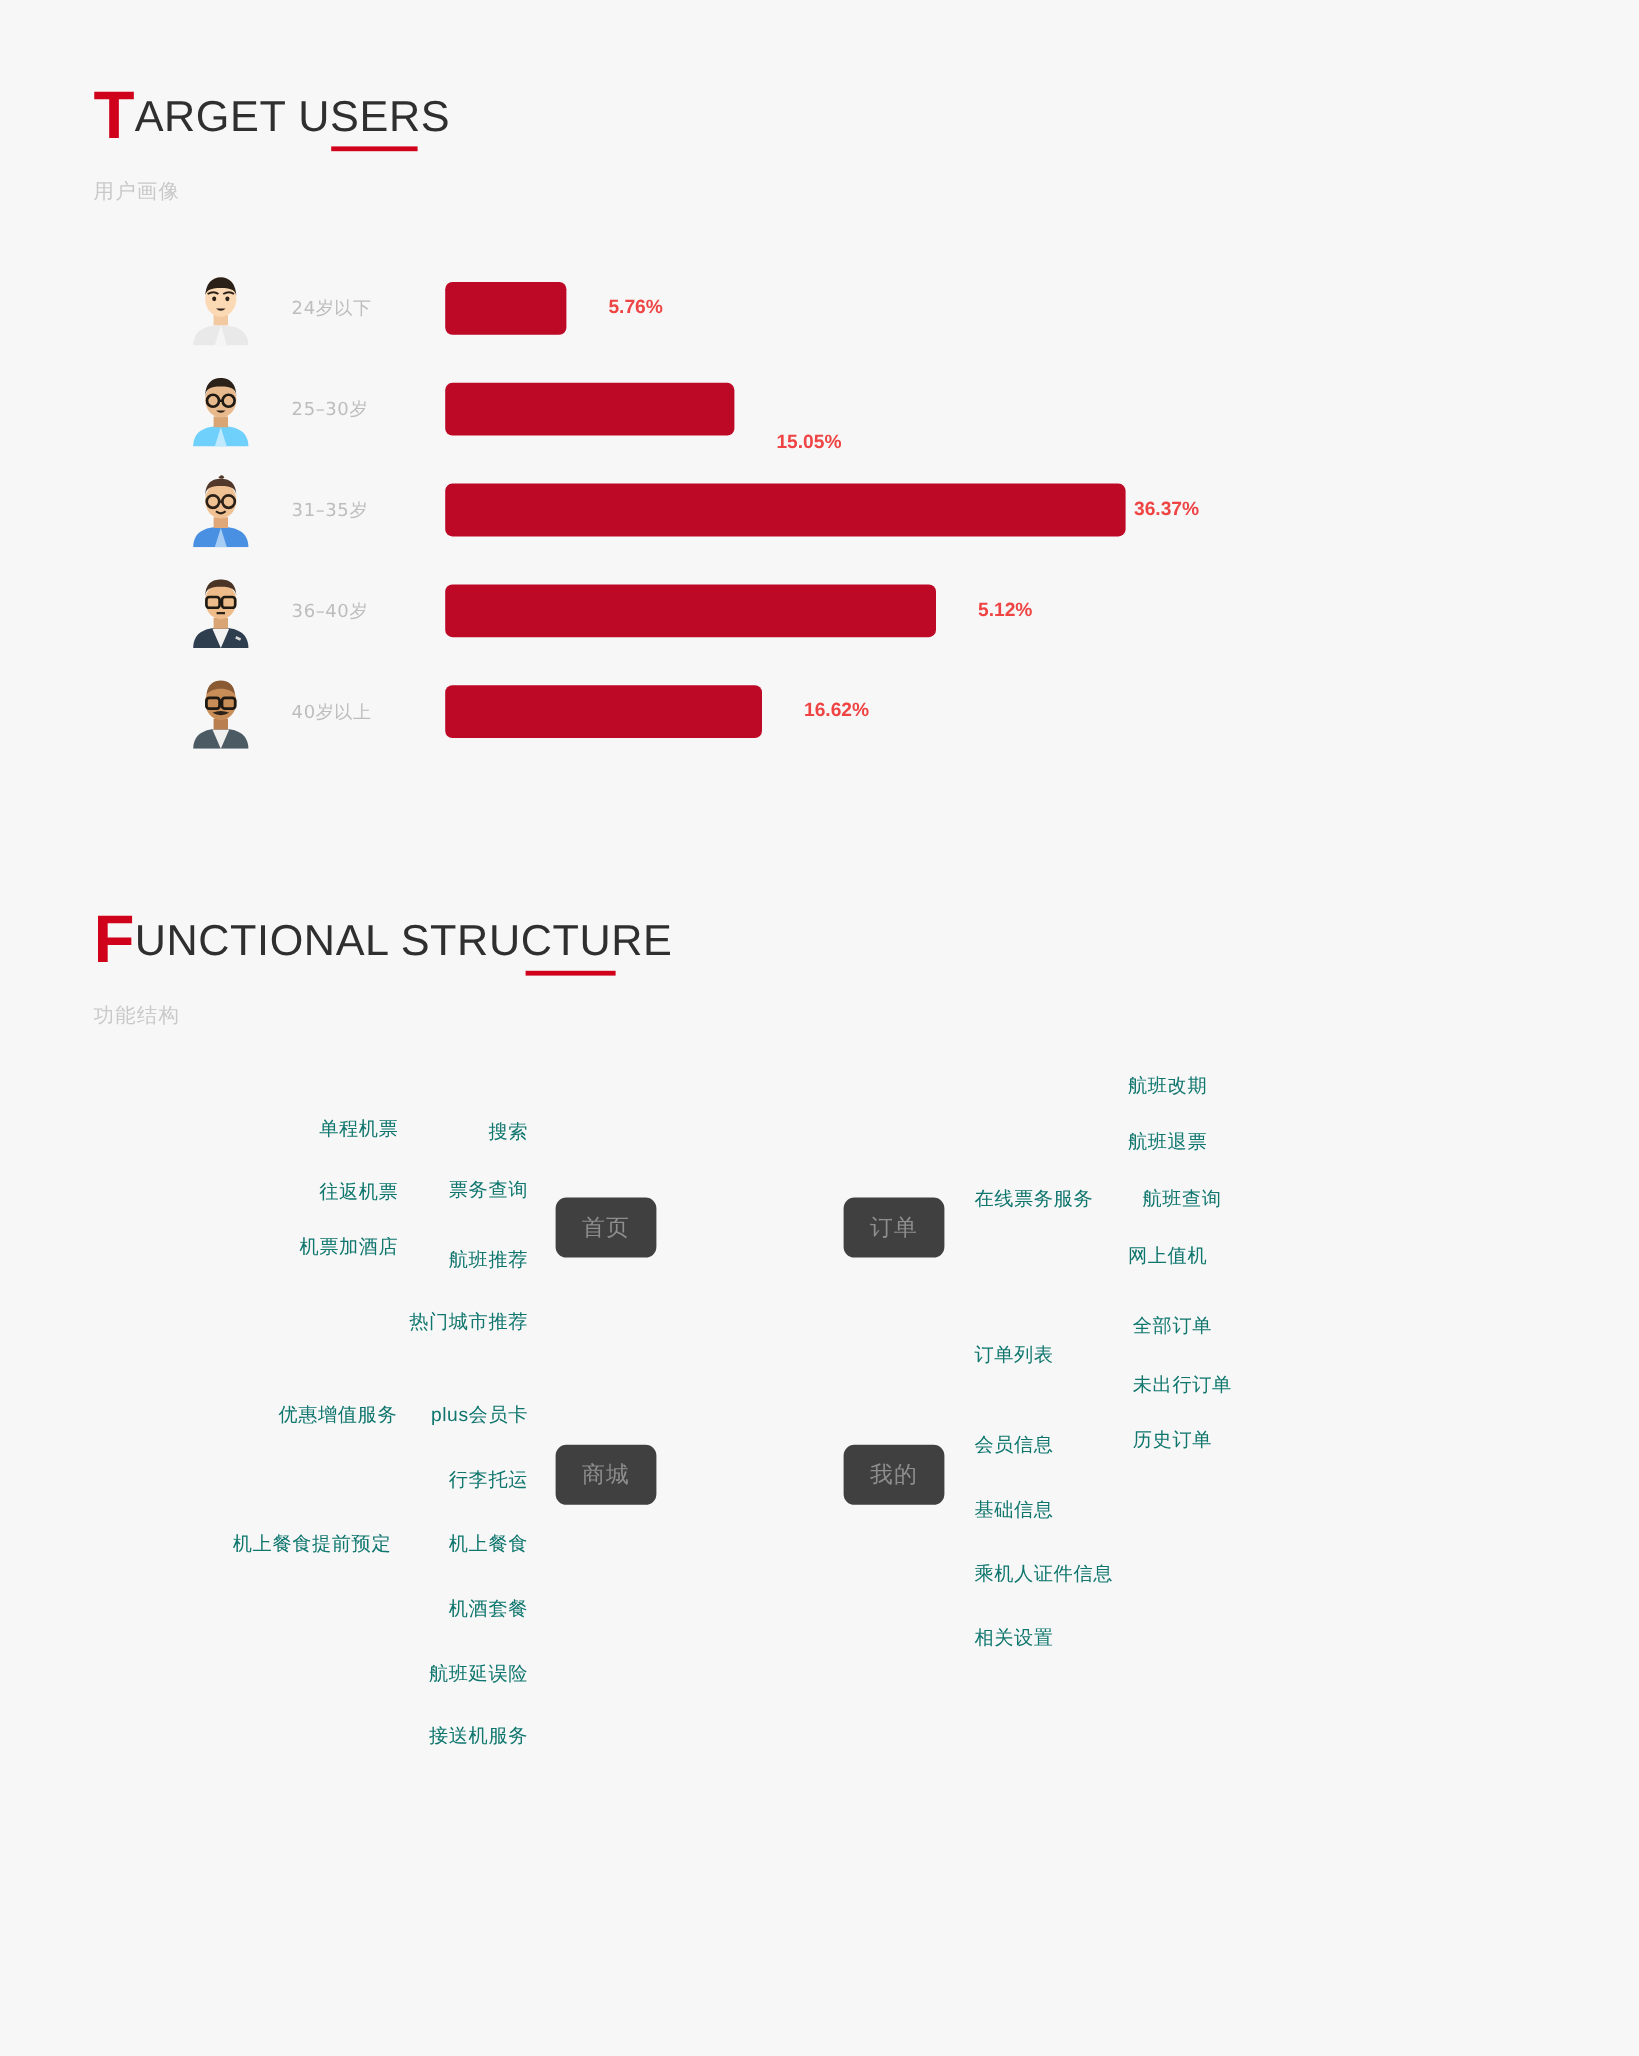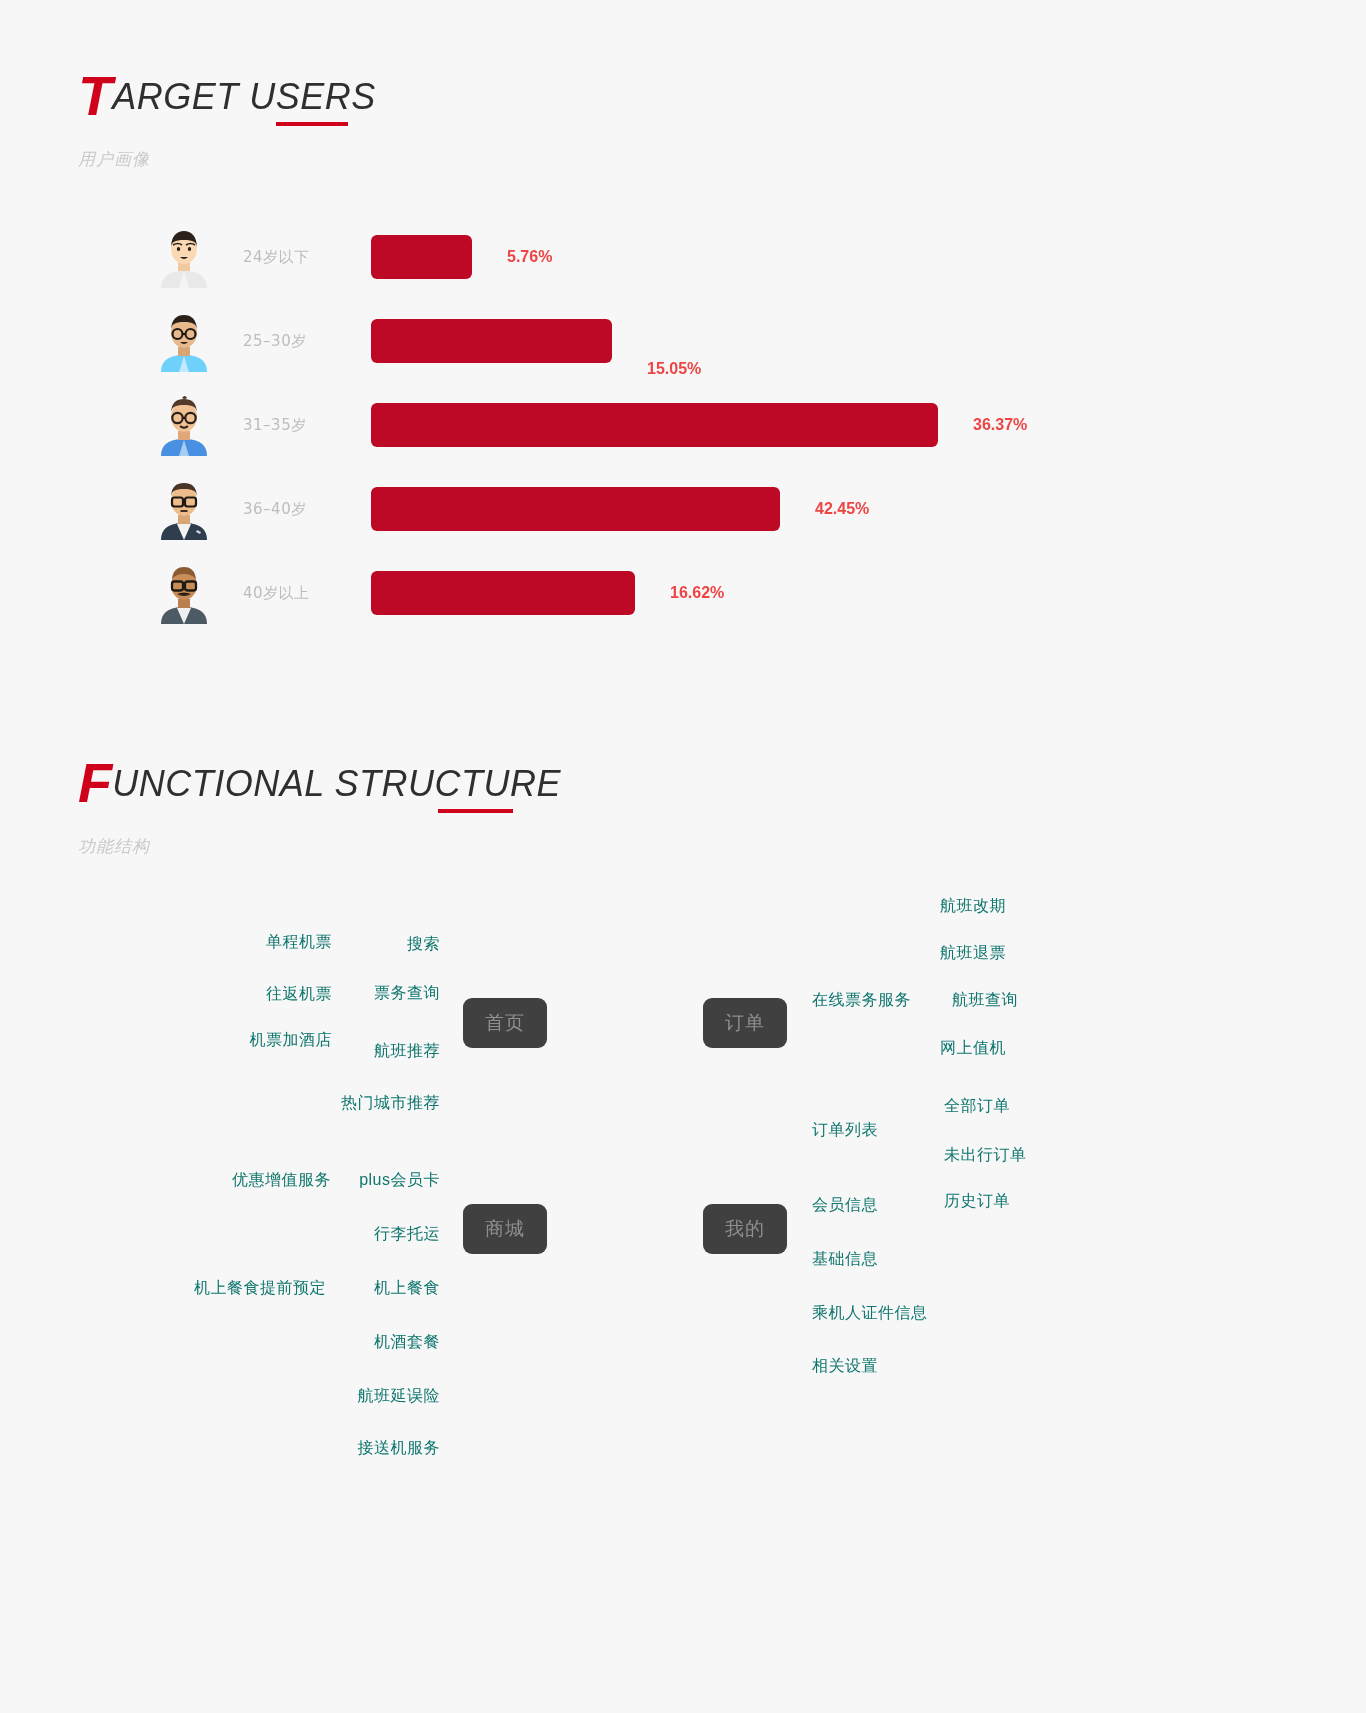"TARGET USERS" .section-head { font-style: italic -> none }
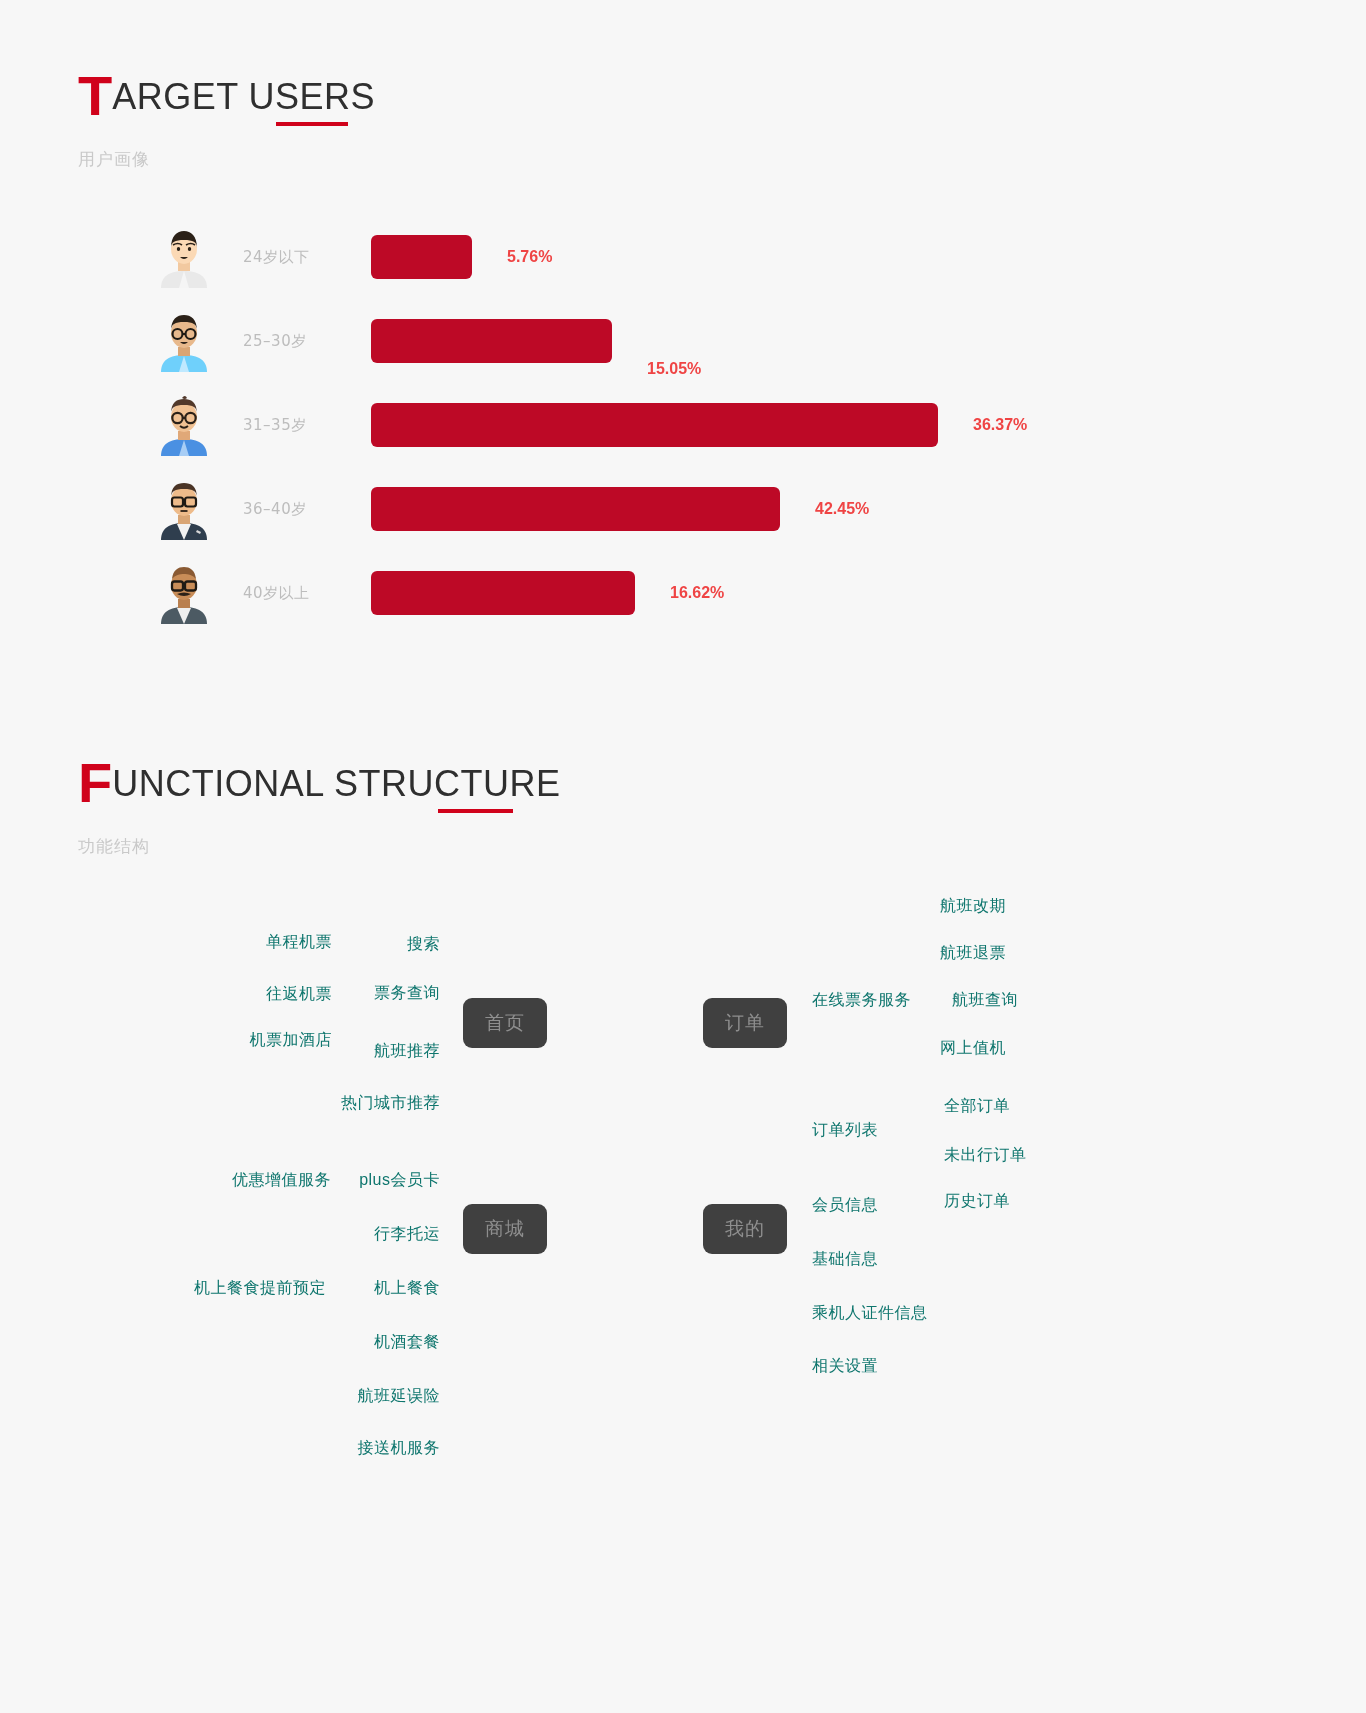"36.37%" div.bar-value { left: 602px -> 574px }
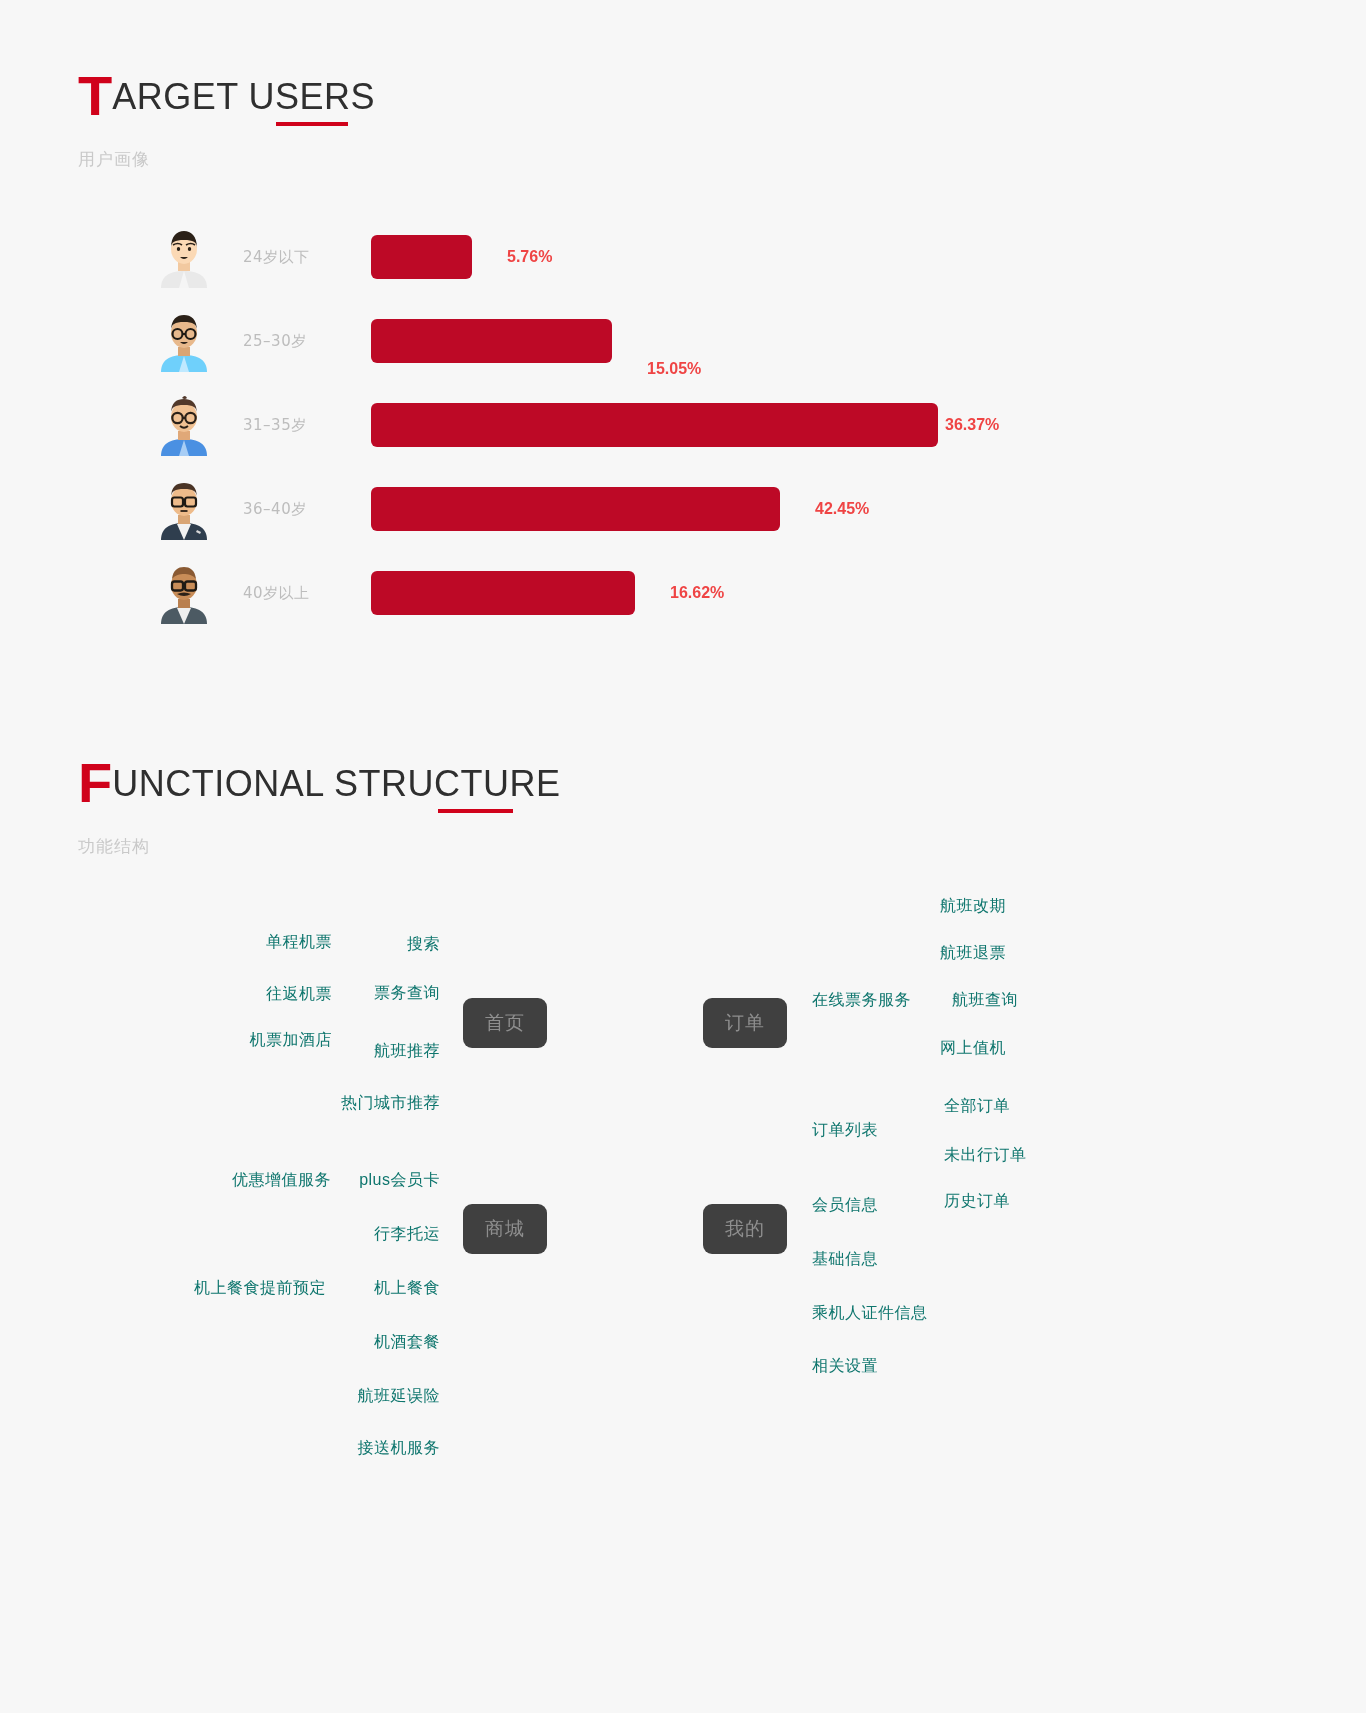"42.45%" div.bar-value { text: 42.45% -> 5.12% }
